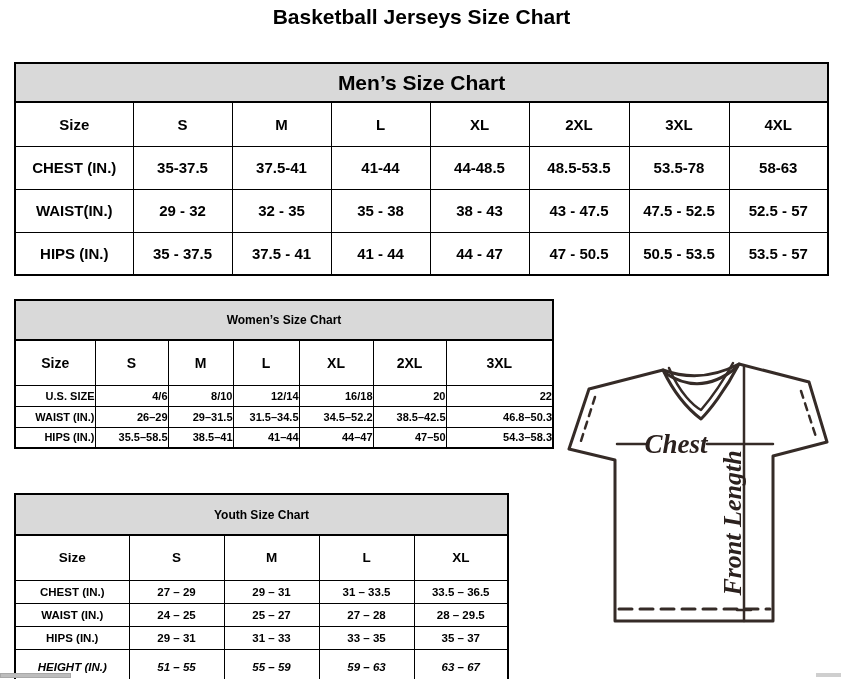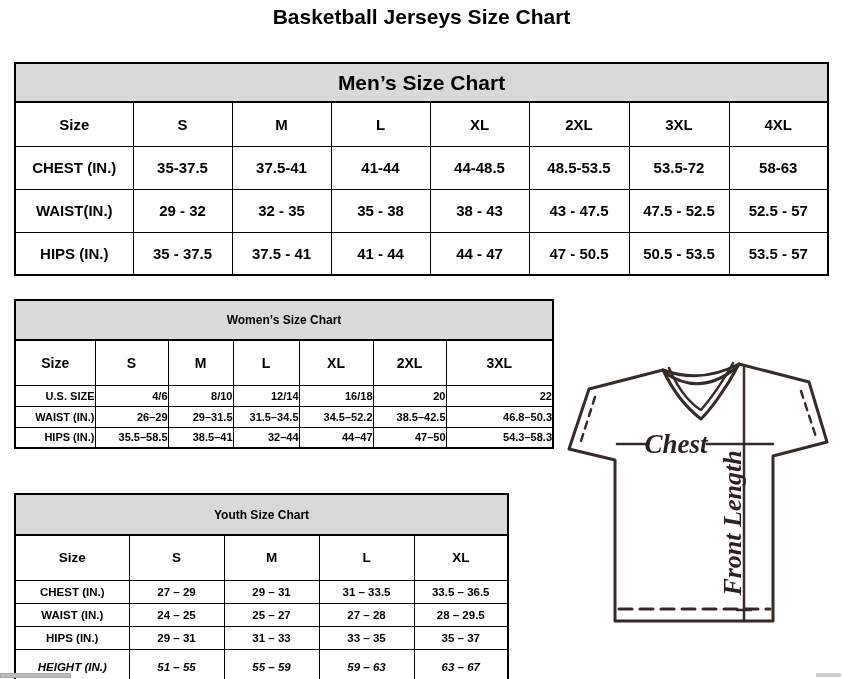"53.5-72" td { text: 53.5-72 -> 53.5-78 }
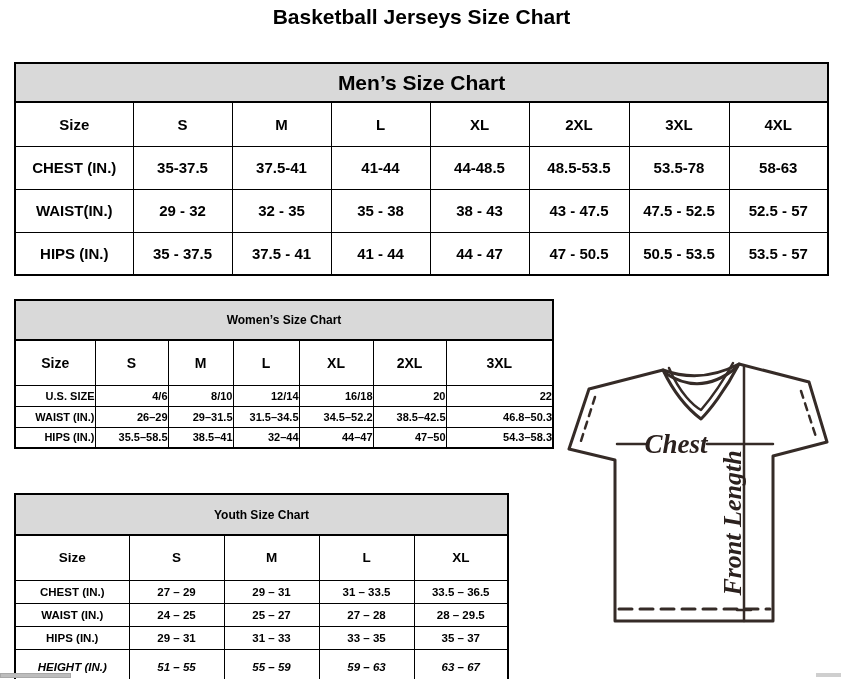"32–44" td { text: 32 -> 41 }
